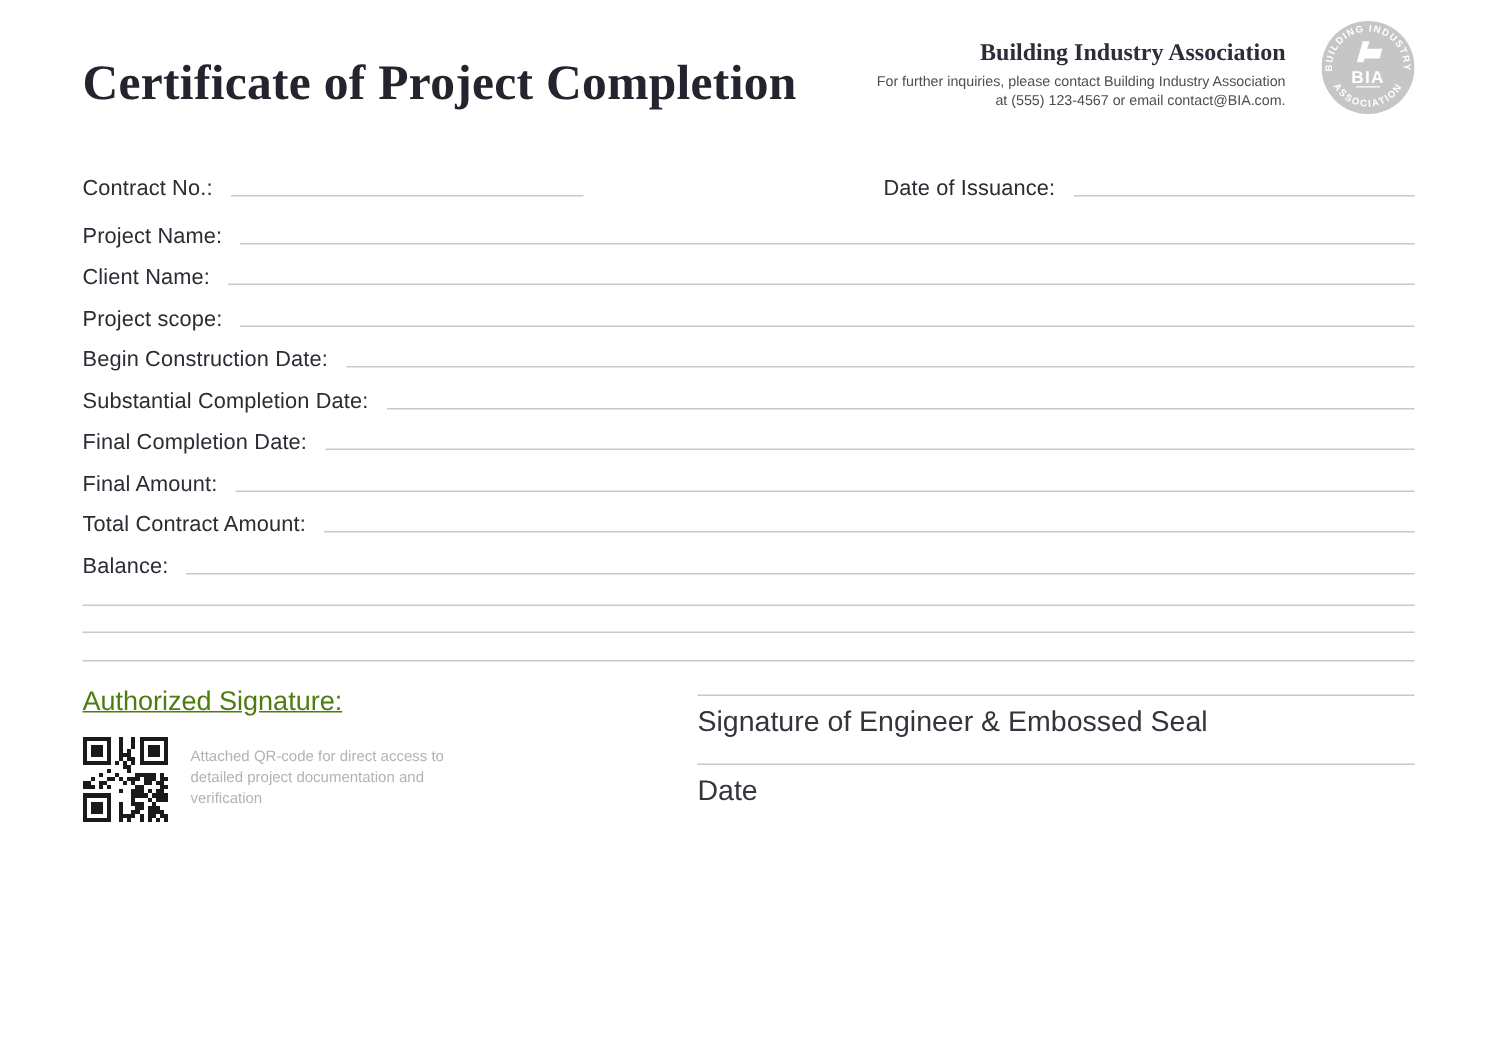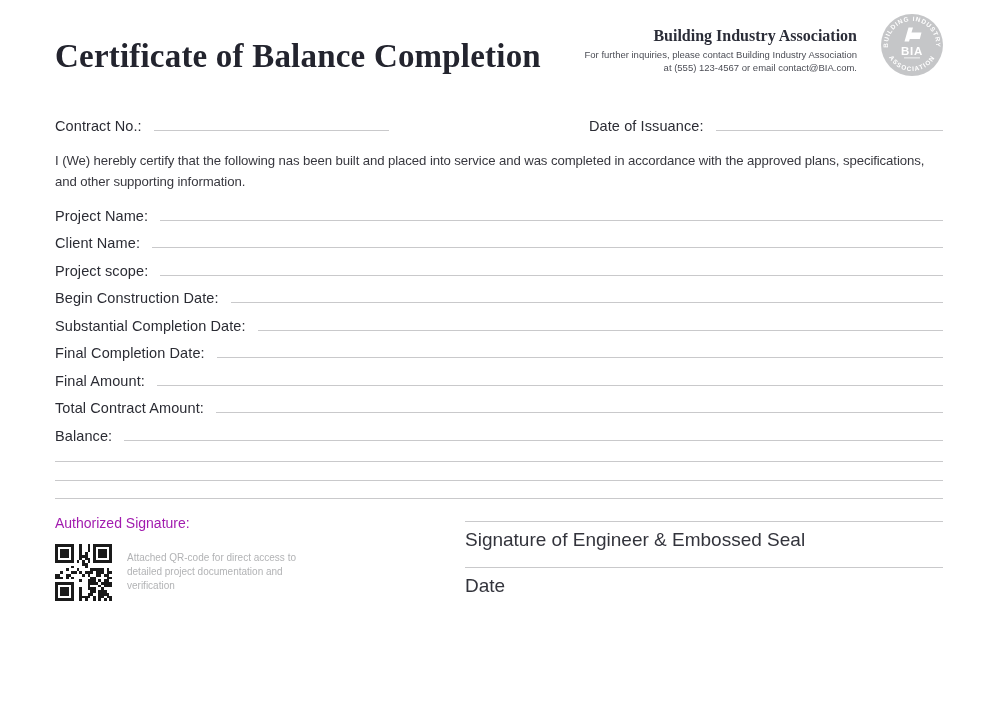"Certificate of Balance Completion" h1.doc-title { text: Balance -> Project }
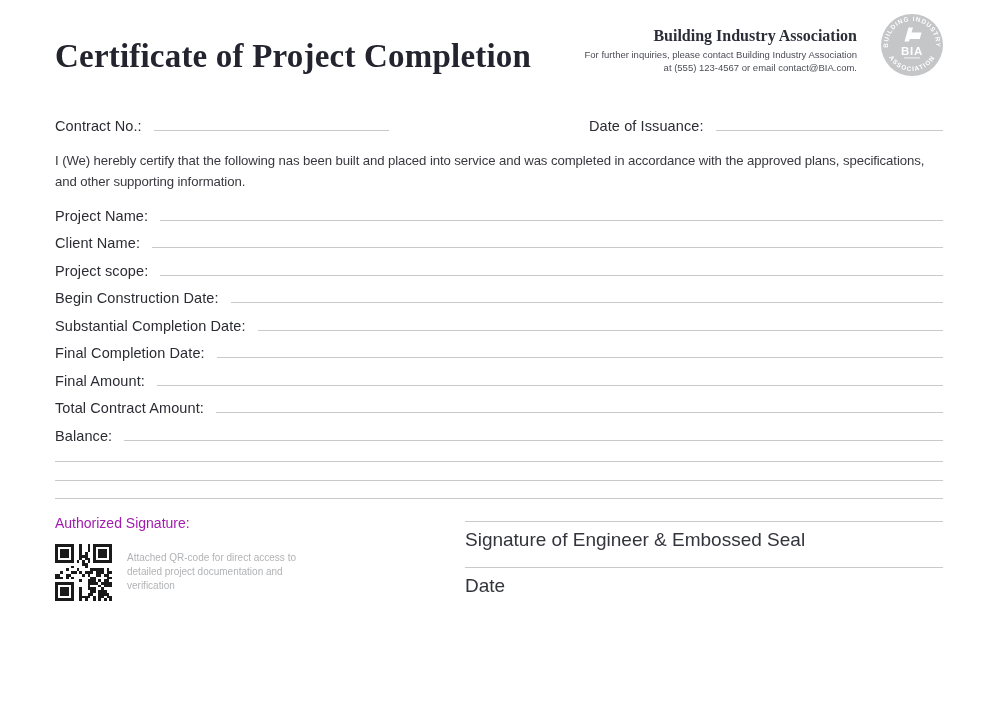"I (We) herebly certify that" p.statement { html: <p>I (We) herebly certify that the following nas been built and placed into service and was completed in accordance with the approved plans, specifications, and other supporting information.</p> -> none }
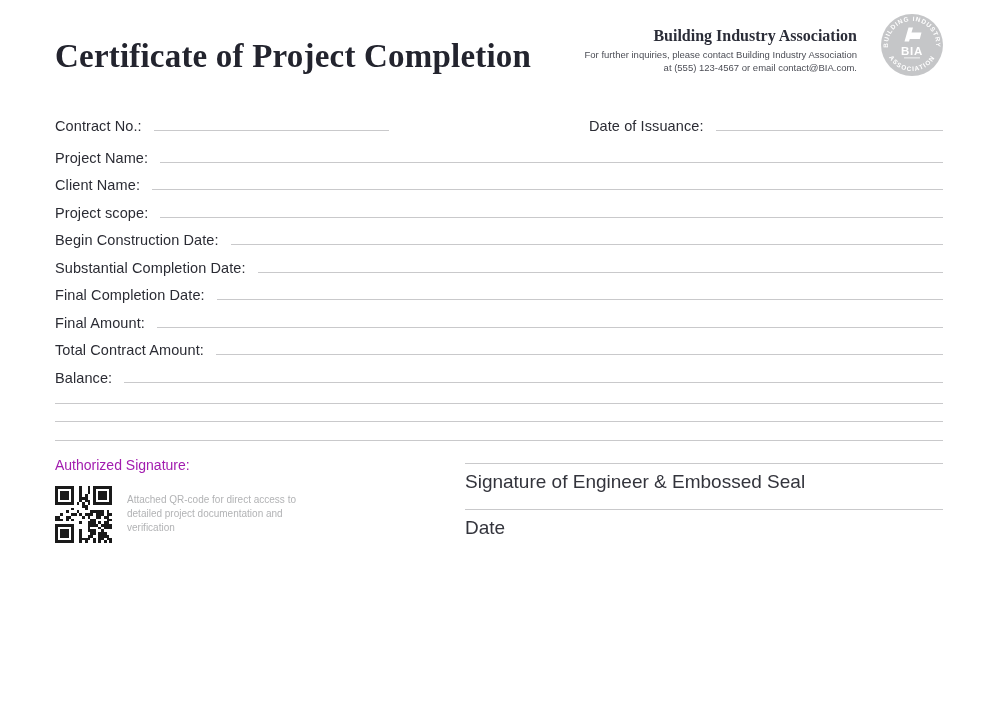"Authorized Signature:" .auth-label { color: #a21caf -> #4d7c0f; font-size: 14px -> 18px; text-decoration: none -> underline }
